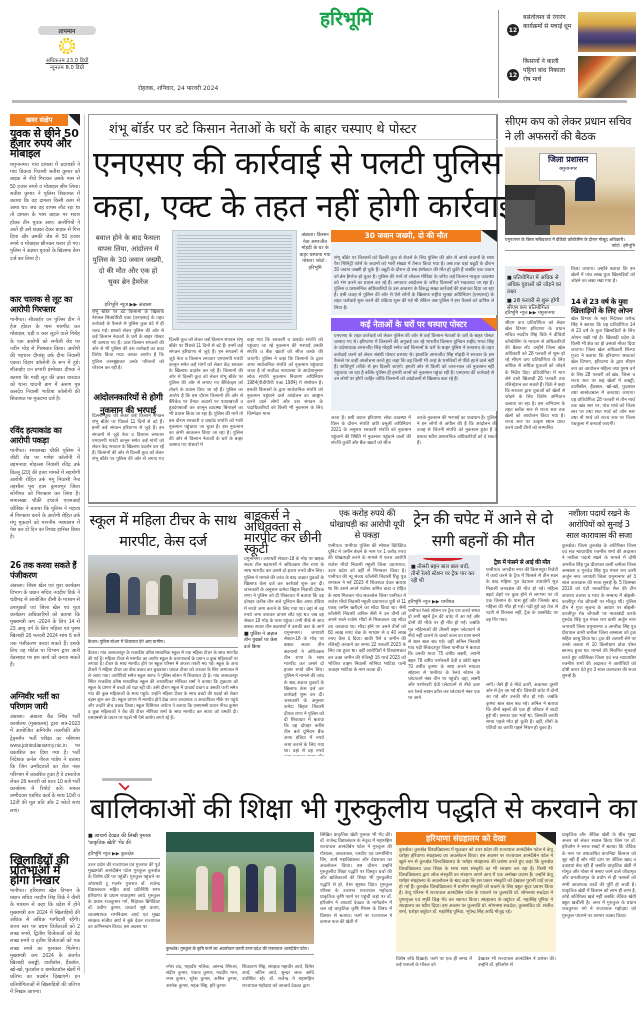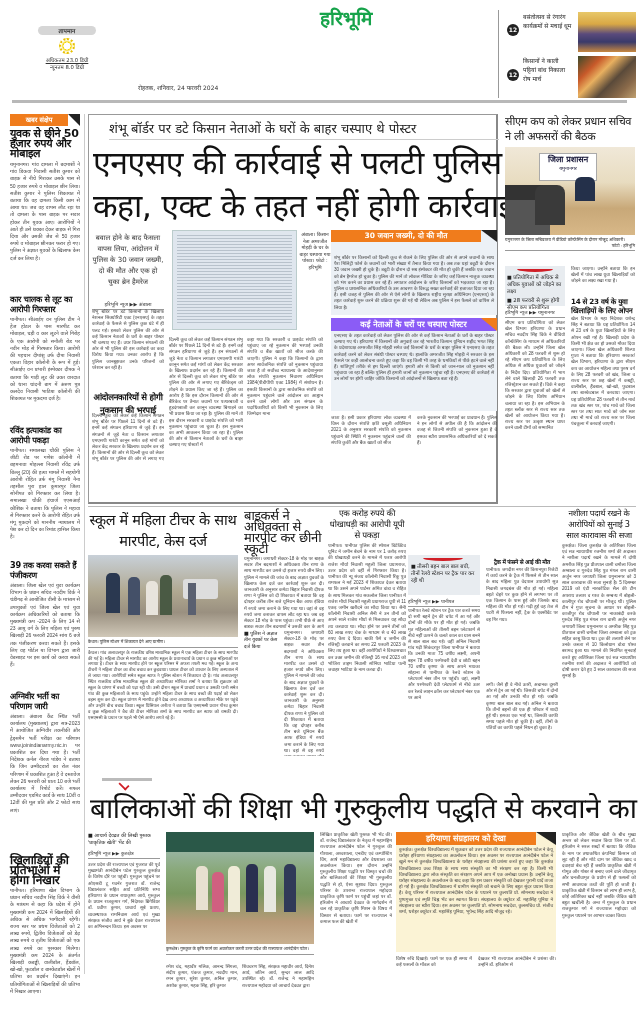"ट्रेन की चपेट में आने" div.hd { html: none -> <div>ट्रेन की चपेट में आने से दो सगी बहनों की मौत</div> }
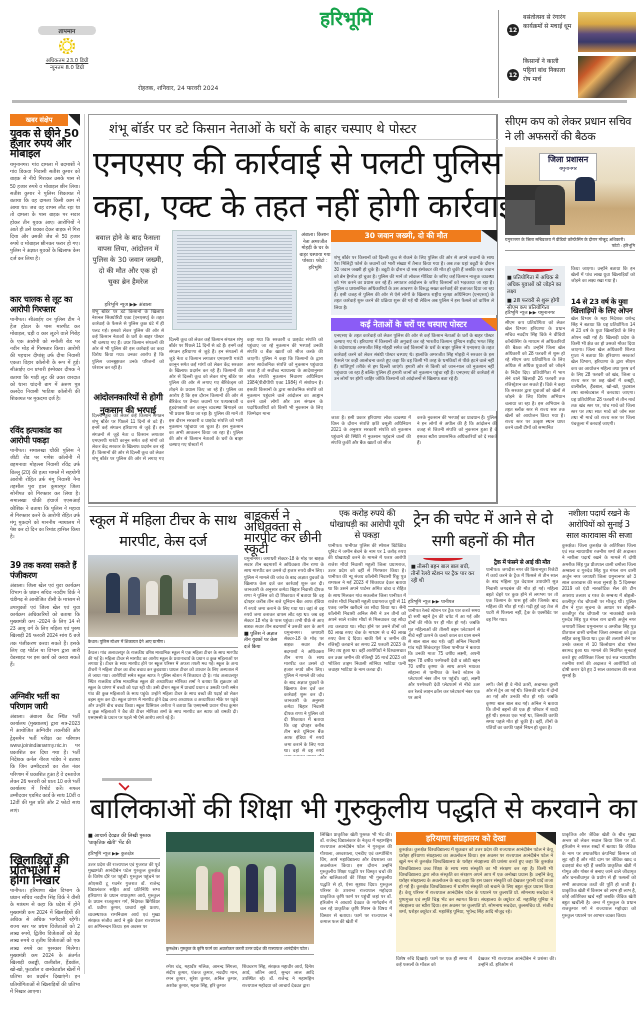"39 तक करवा सकते हैं" div.hd { text: 39 -> 26 }
